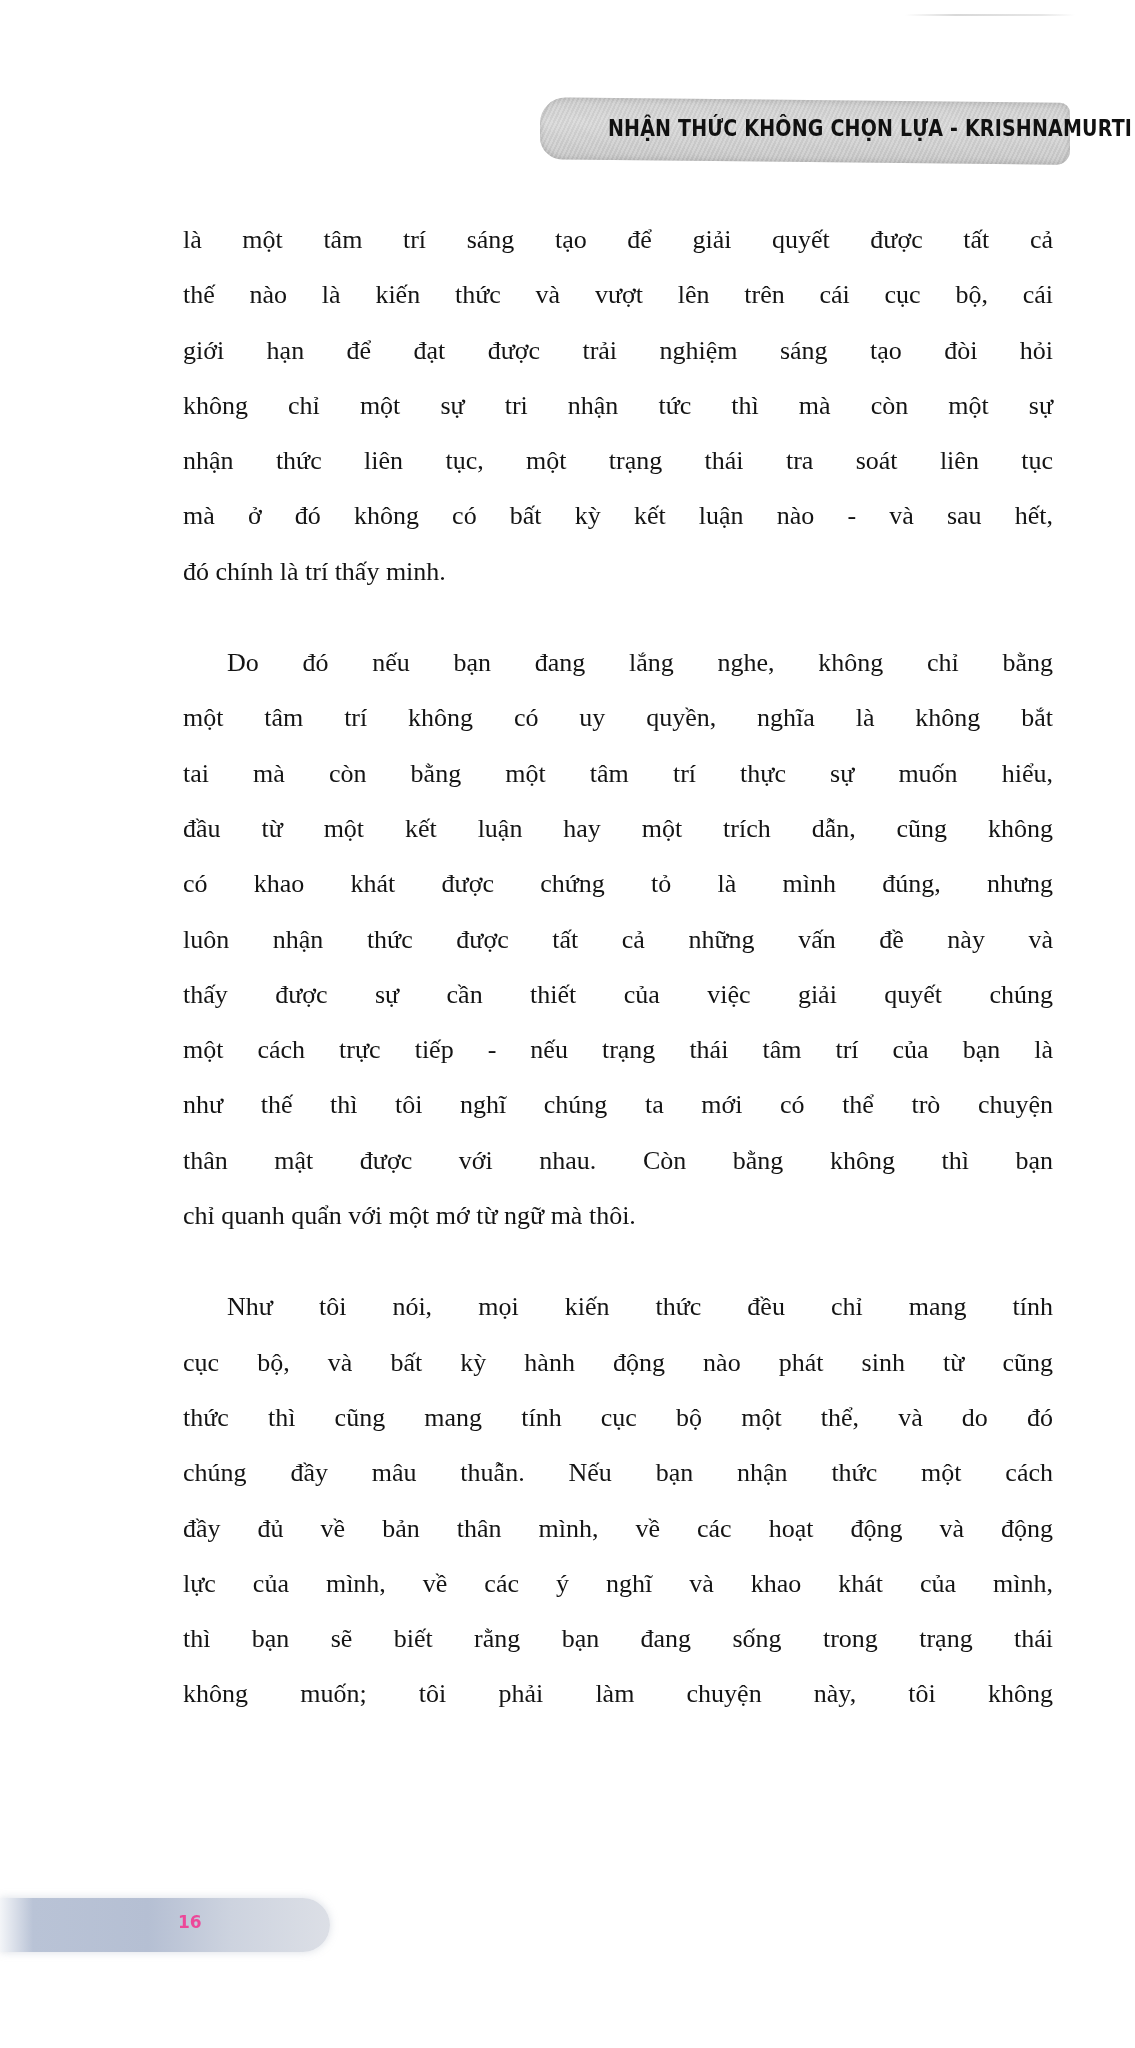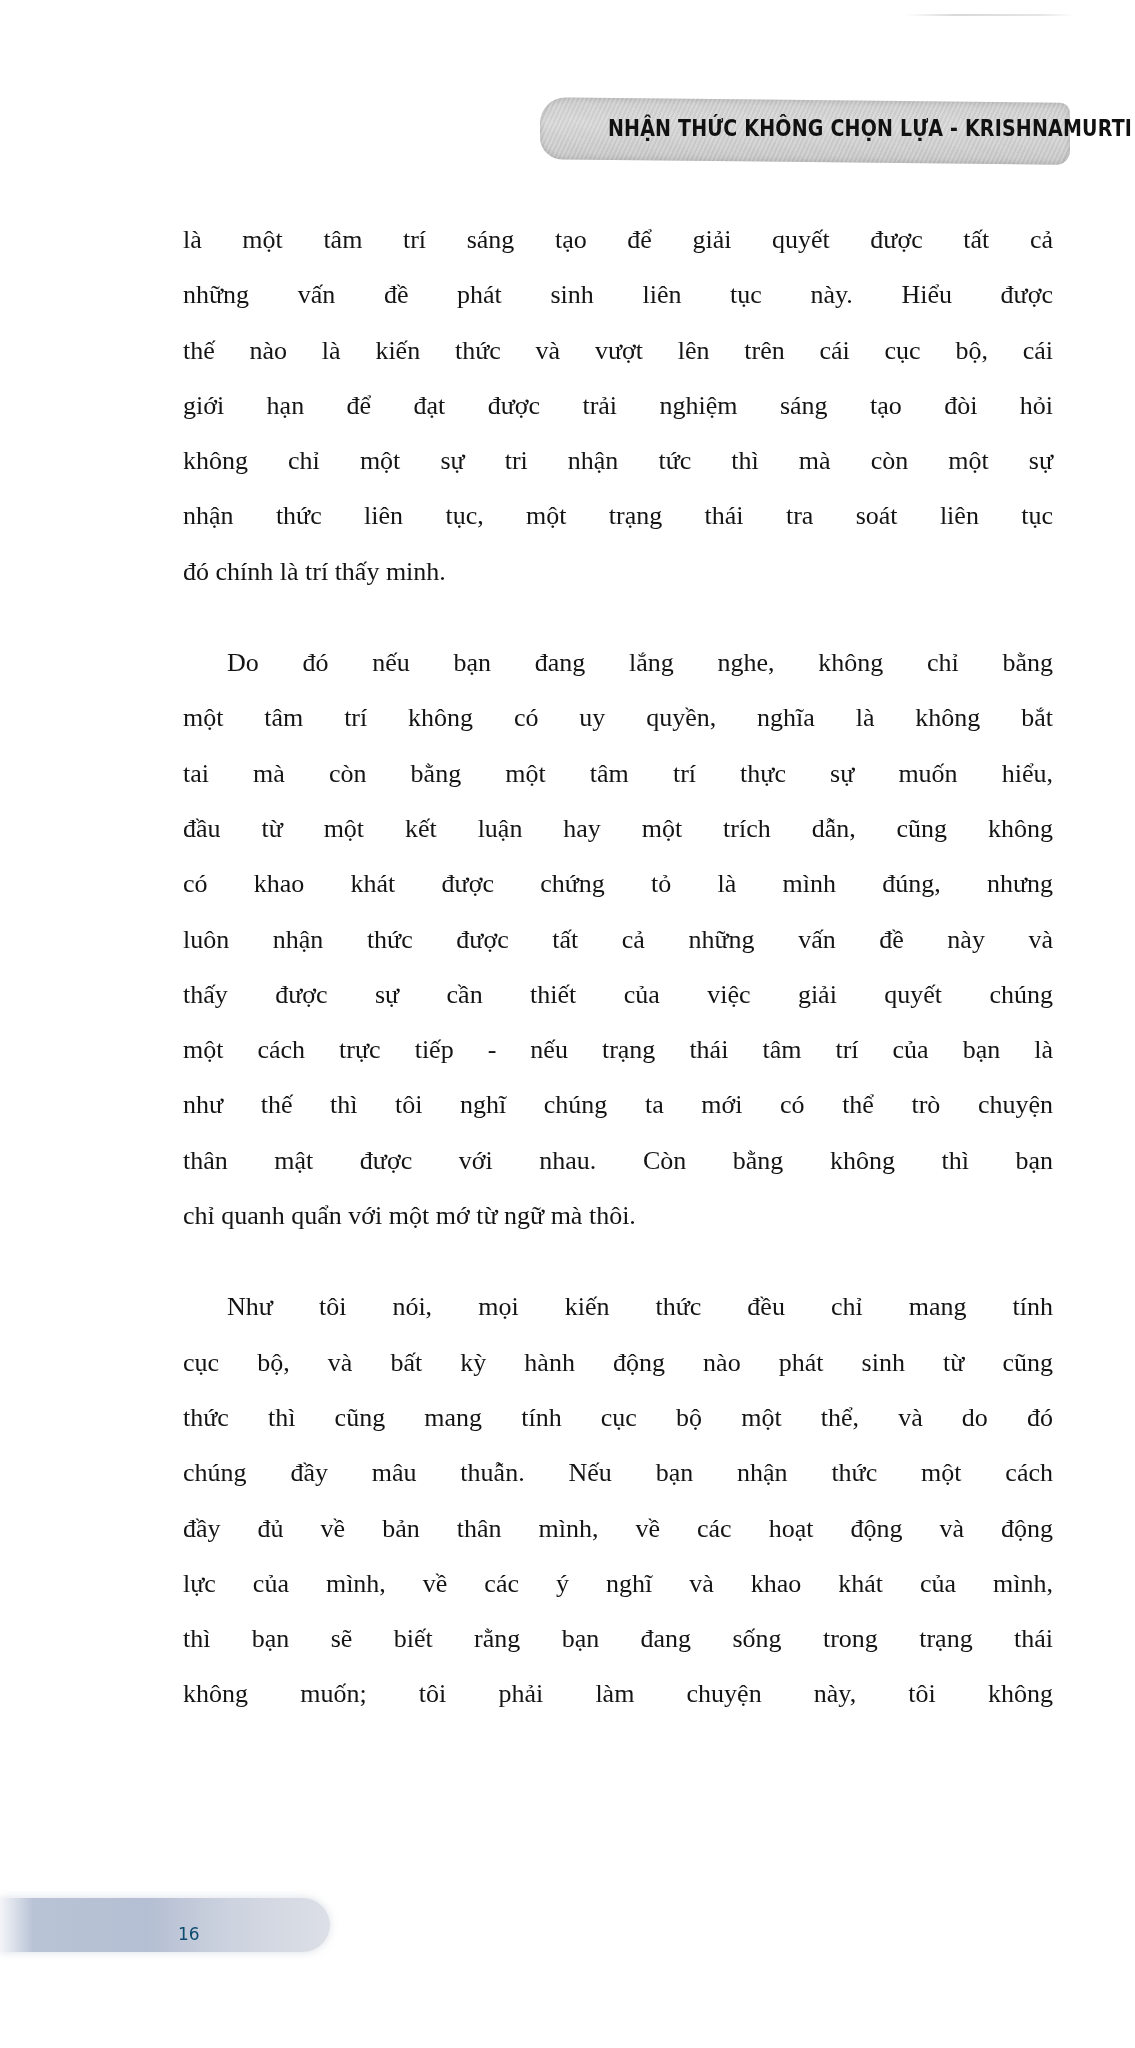"những vấn đề phát sinh" div.line { html: <div>những vấn đề phát sinh liên tục này. Hiểu được</div> -> none }
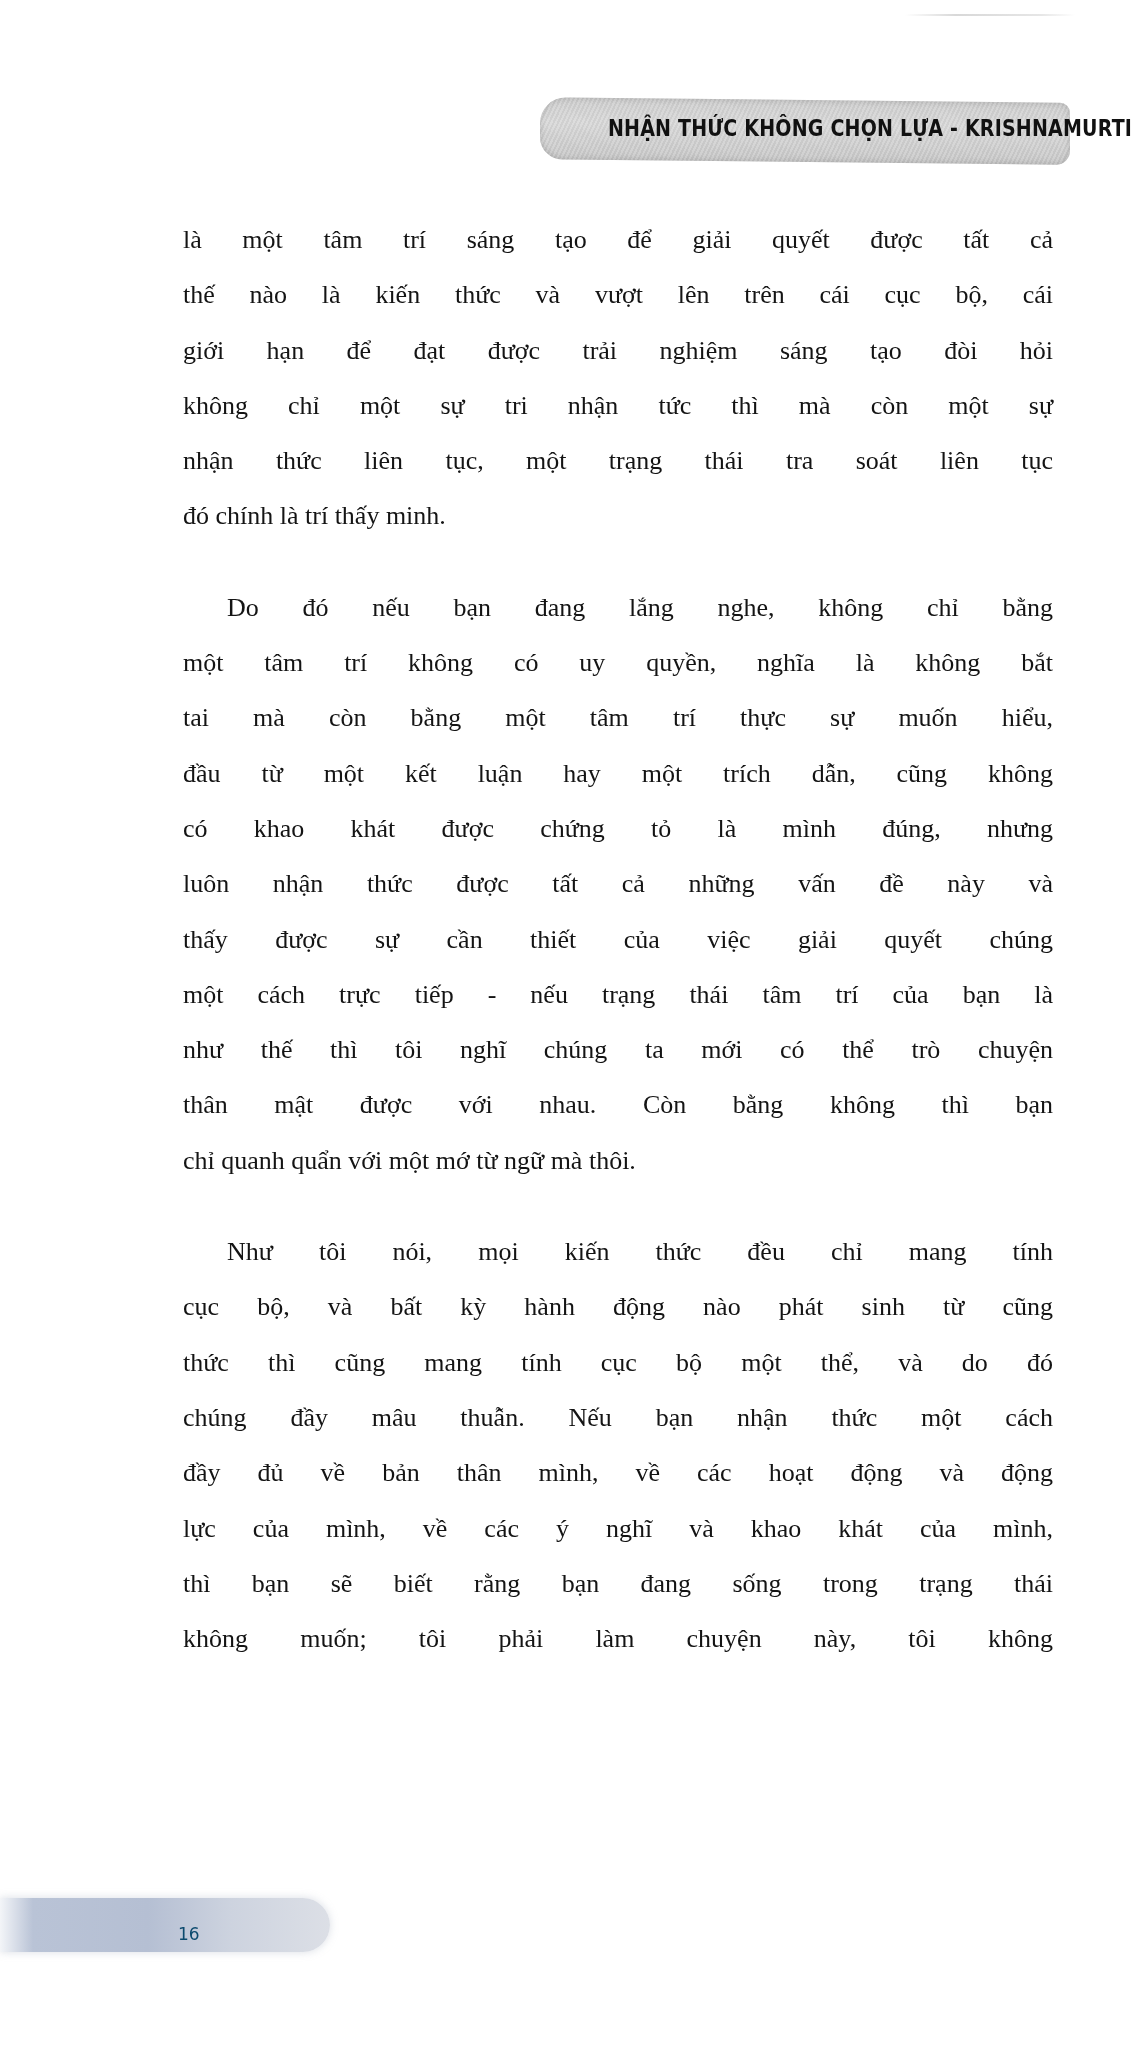"mà ở đó không có" div.line { html: none -> <div>mà ở đó không có bất kỳ kết luận nào - và sau hết,</div> }
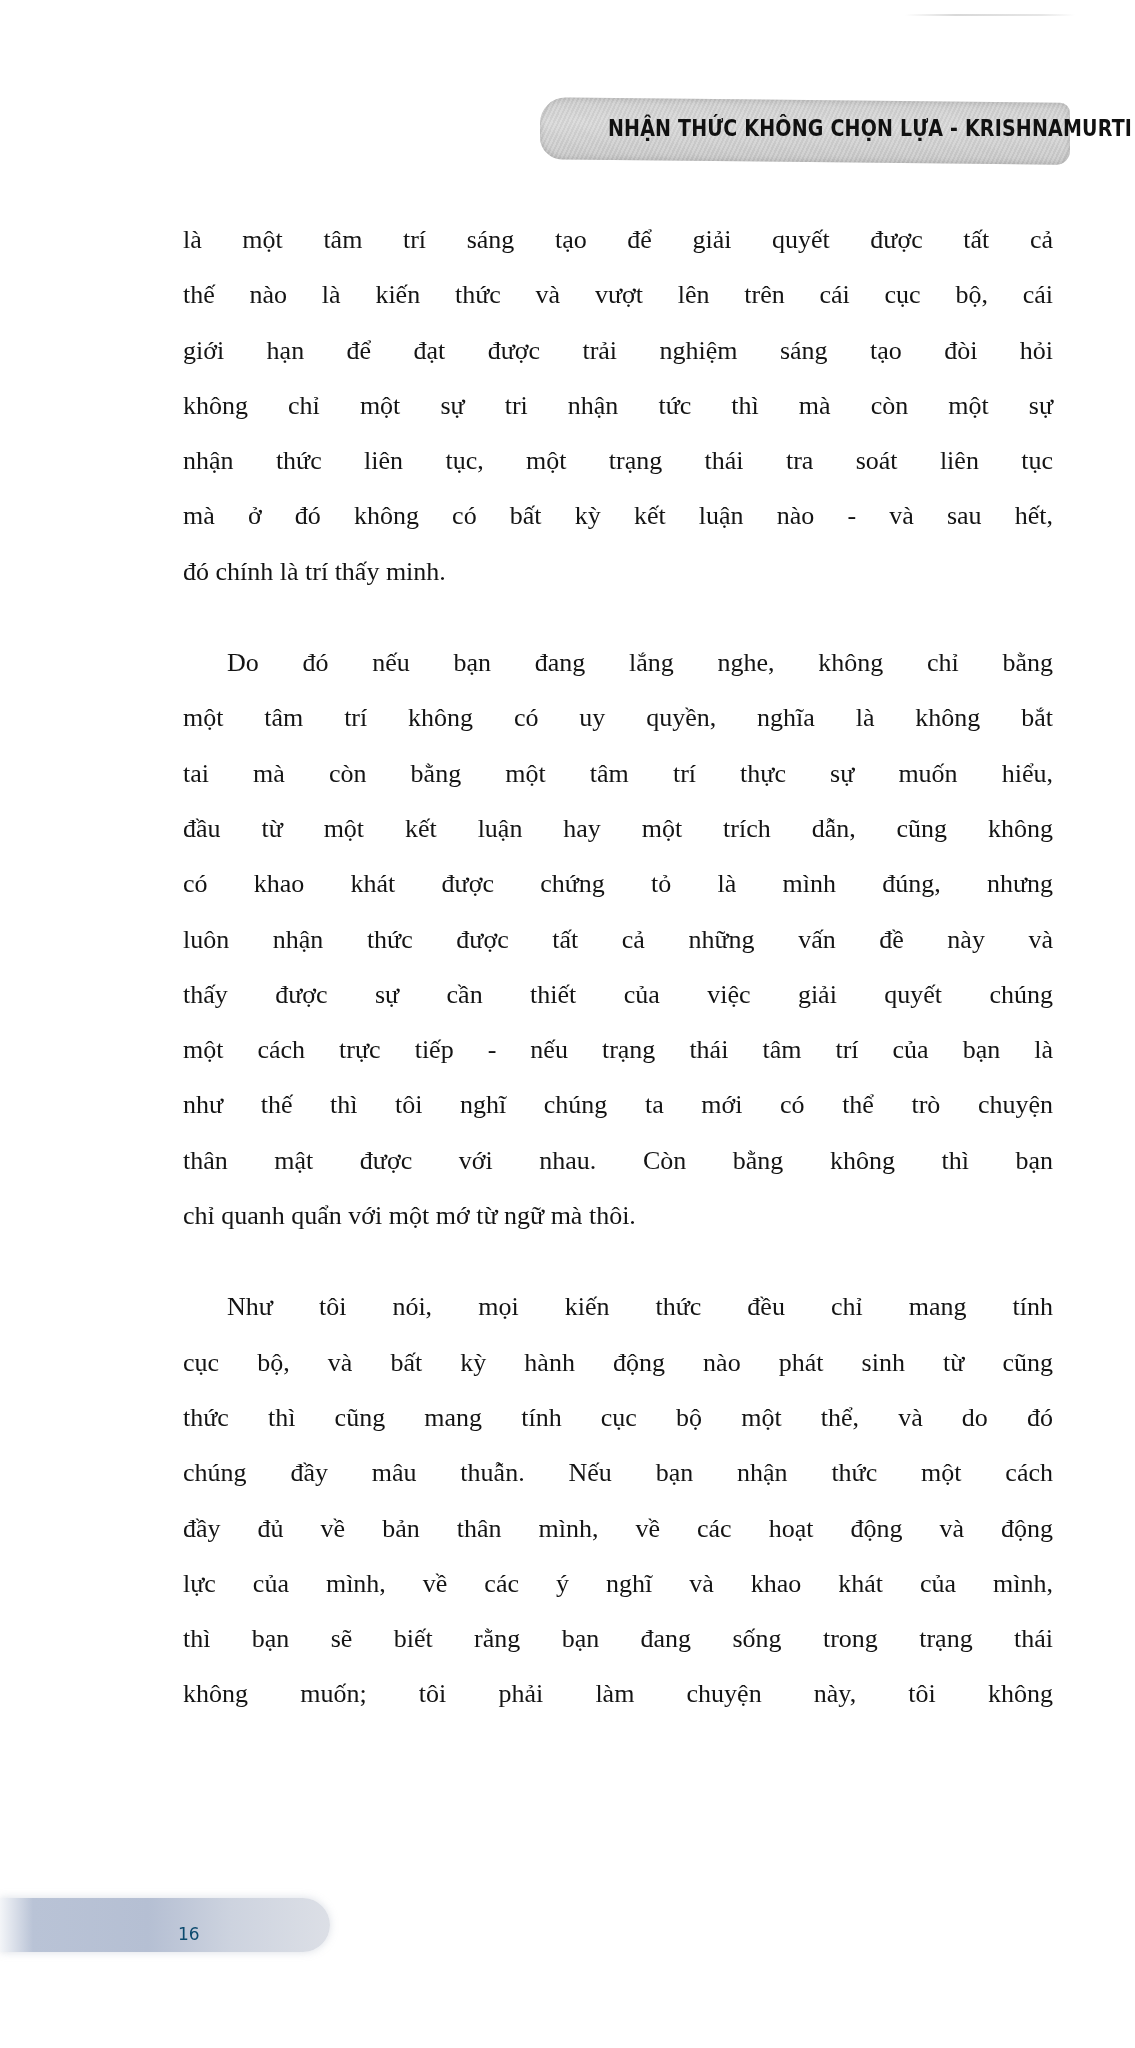"16" .page-number { color: #0c4a6e -> #ec4899; font-weight: normal -> bold; margin-top: 12px -> none }
